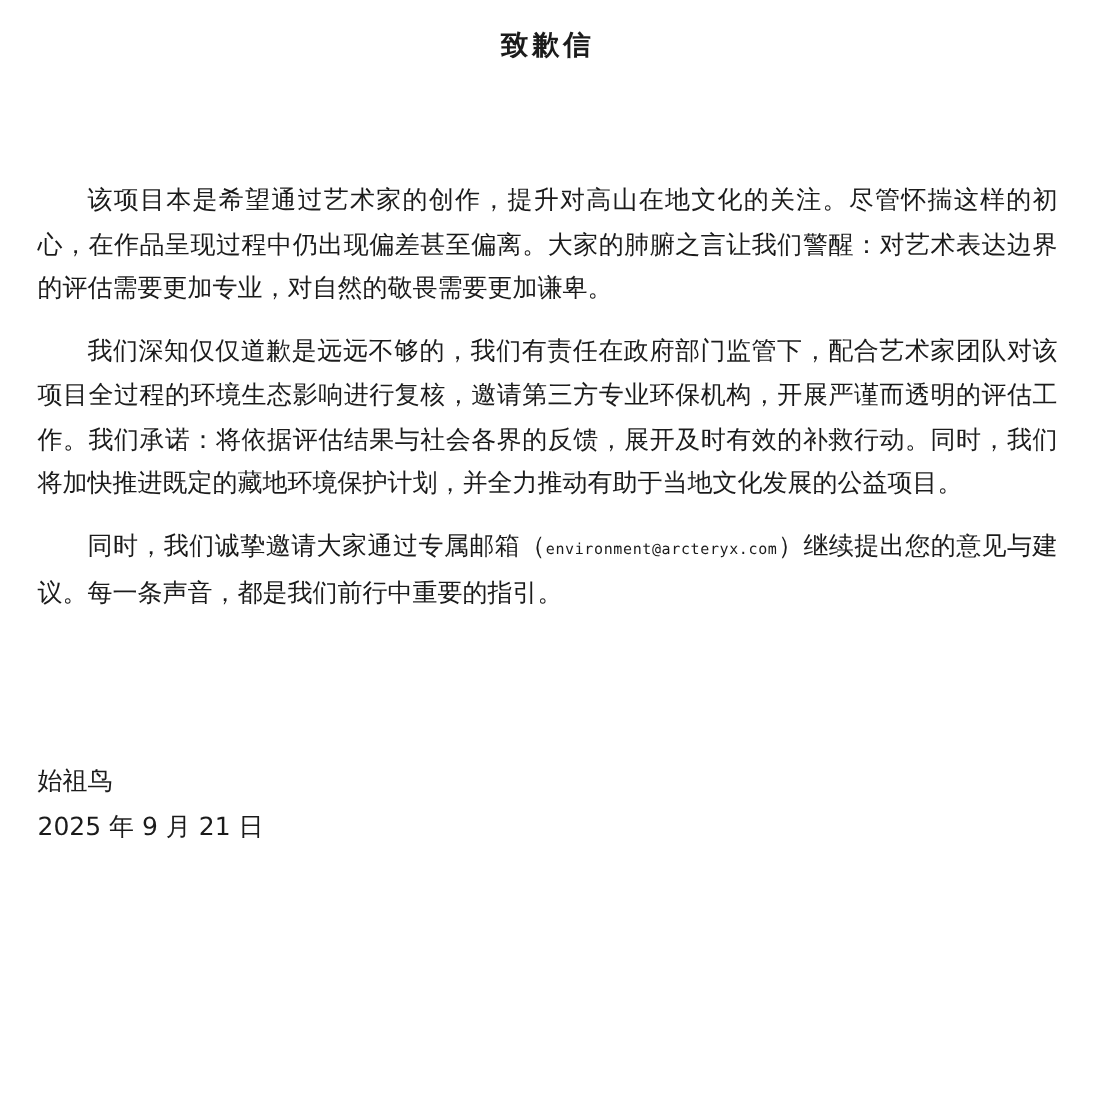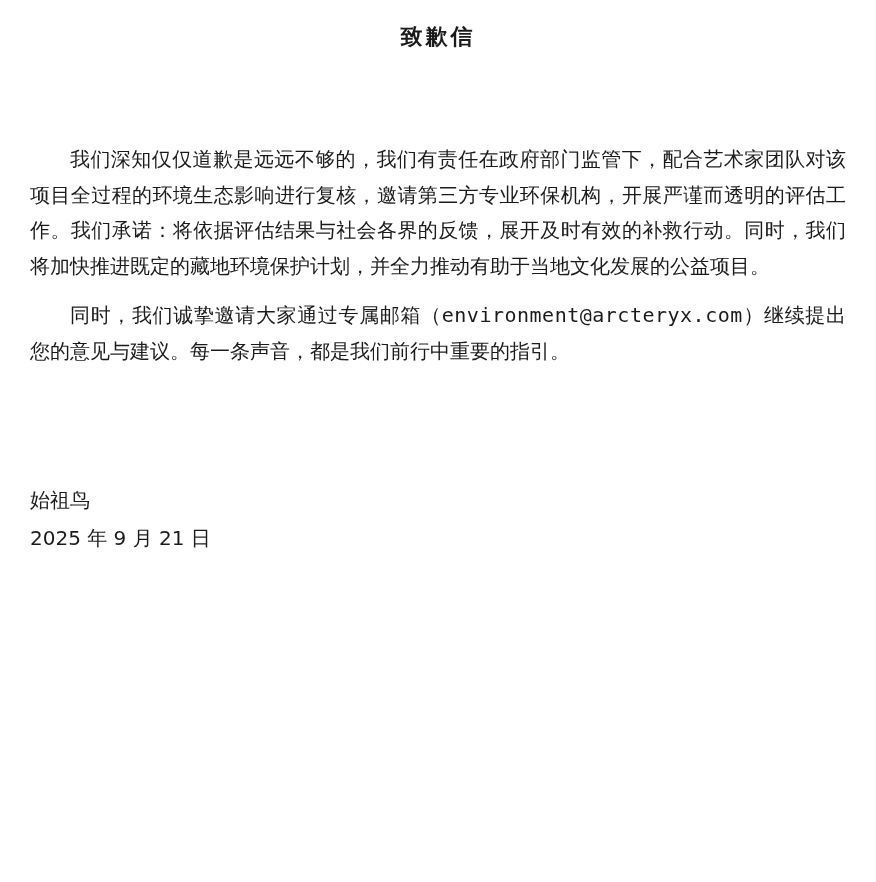"该项目本是希望通过艺术家的创作，提升对高山在地文化的关注。尽管怀揣这样的初心，在" p.para { html: none -> <p>该项目本是希望通过艺术家的创作，提升对高山在地文化的关注。尽管怀揣这样的初心，在作品呈现过程中仍出现偏差甚至偏离。大家的肺腑之言让我们警醒：对艺术表达边界的评估需要更加专业，对自然的敬畏需要更加谦卑。</p> }
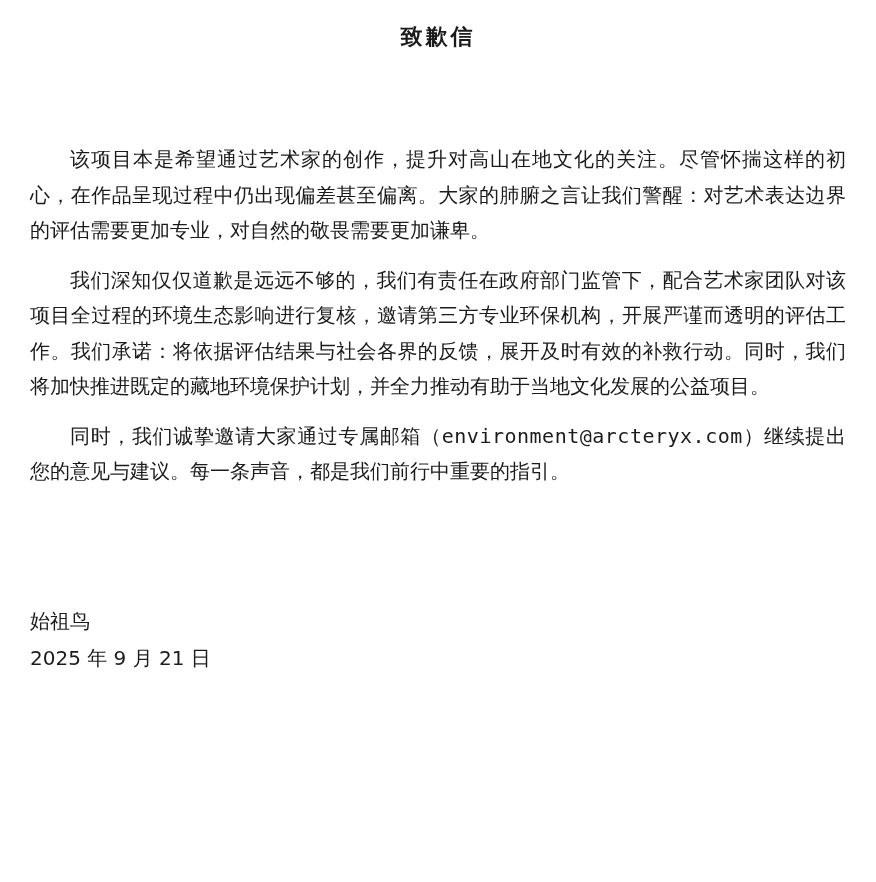"environment@arcteryx.com" .email-text { font-size: 20px -> 12px }
